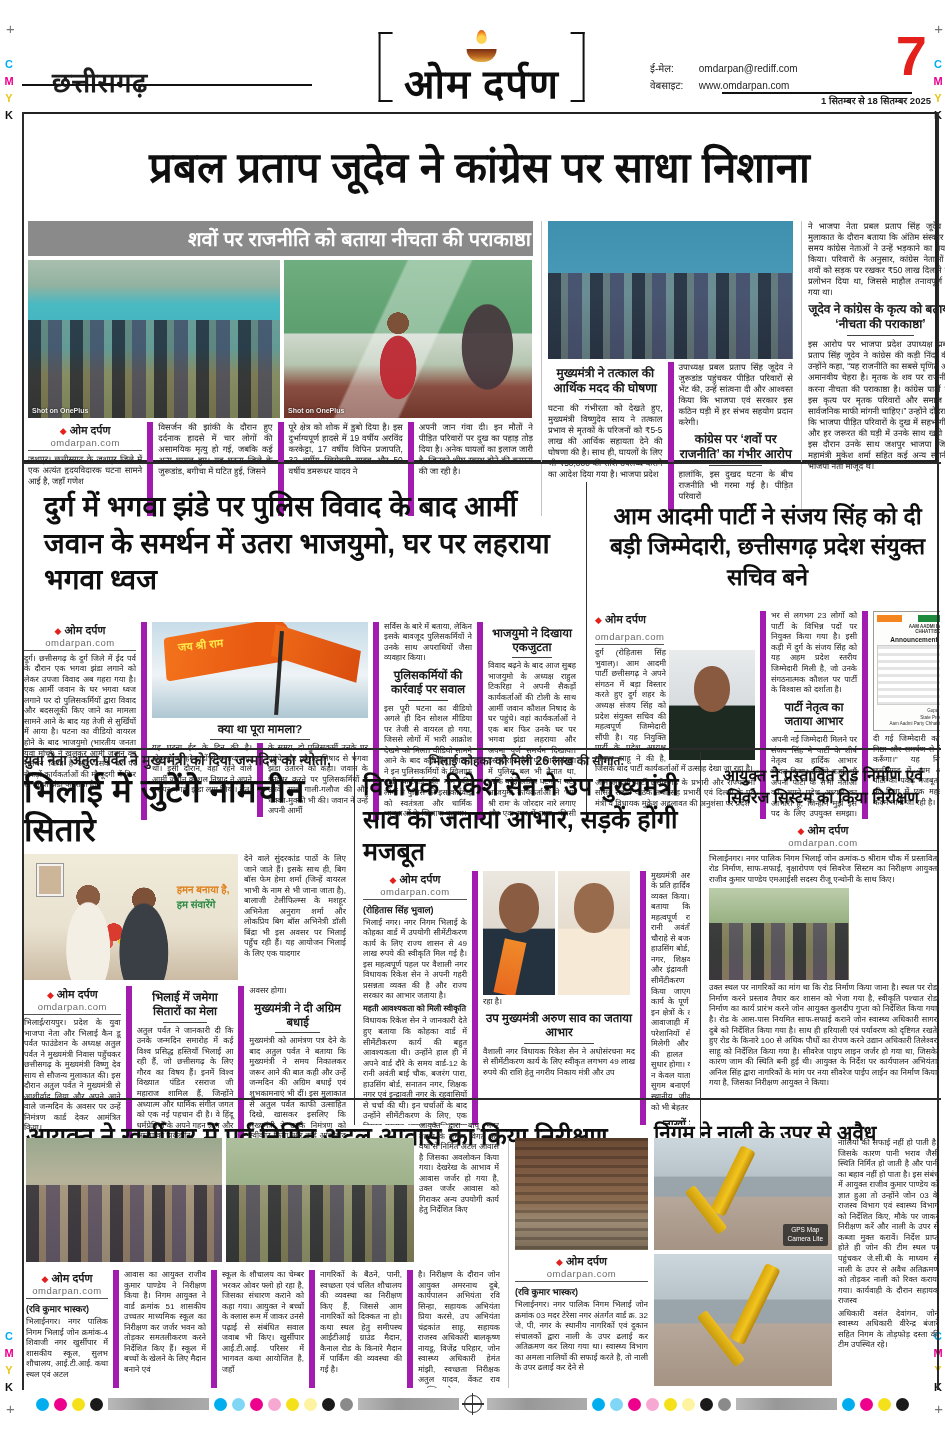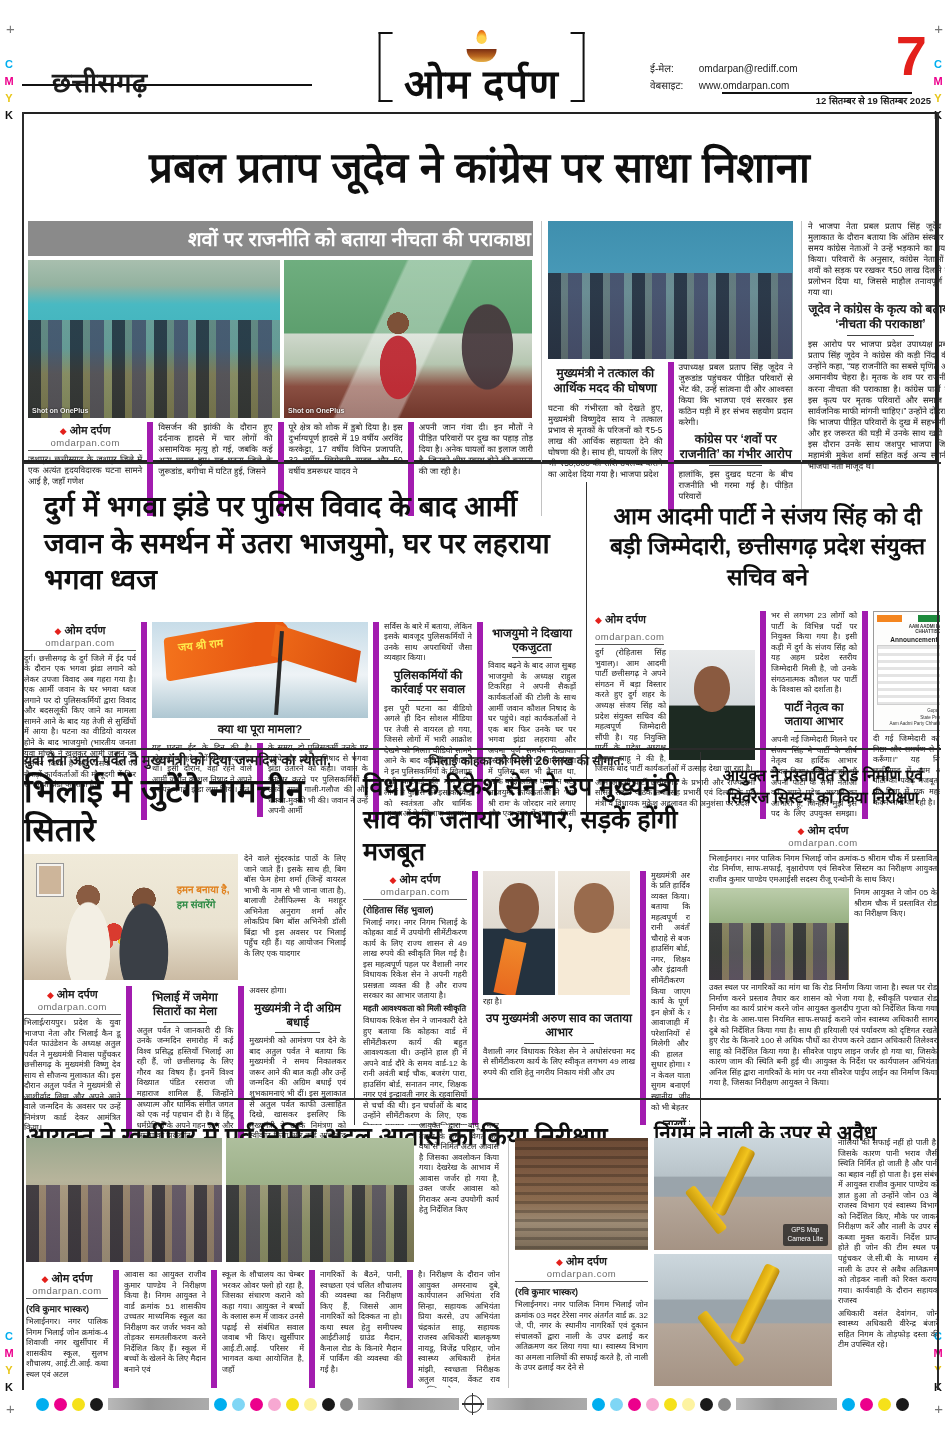"12 सितम्बर से 19 सितम्बर" div.mh-date { text: 12 सितम्बर से 19 -> 1 सितम्बर से 18 }
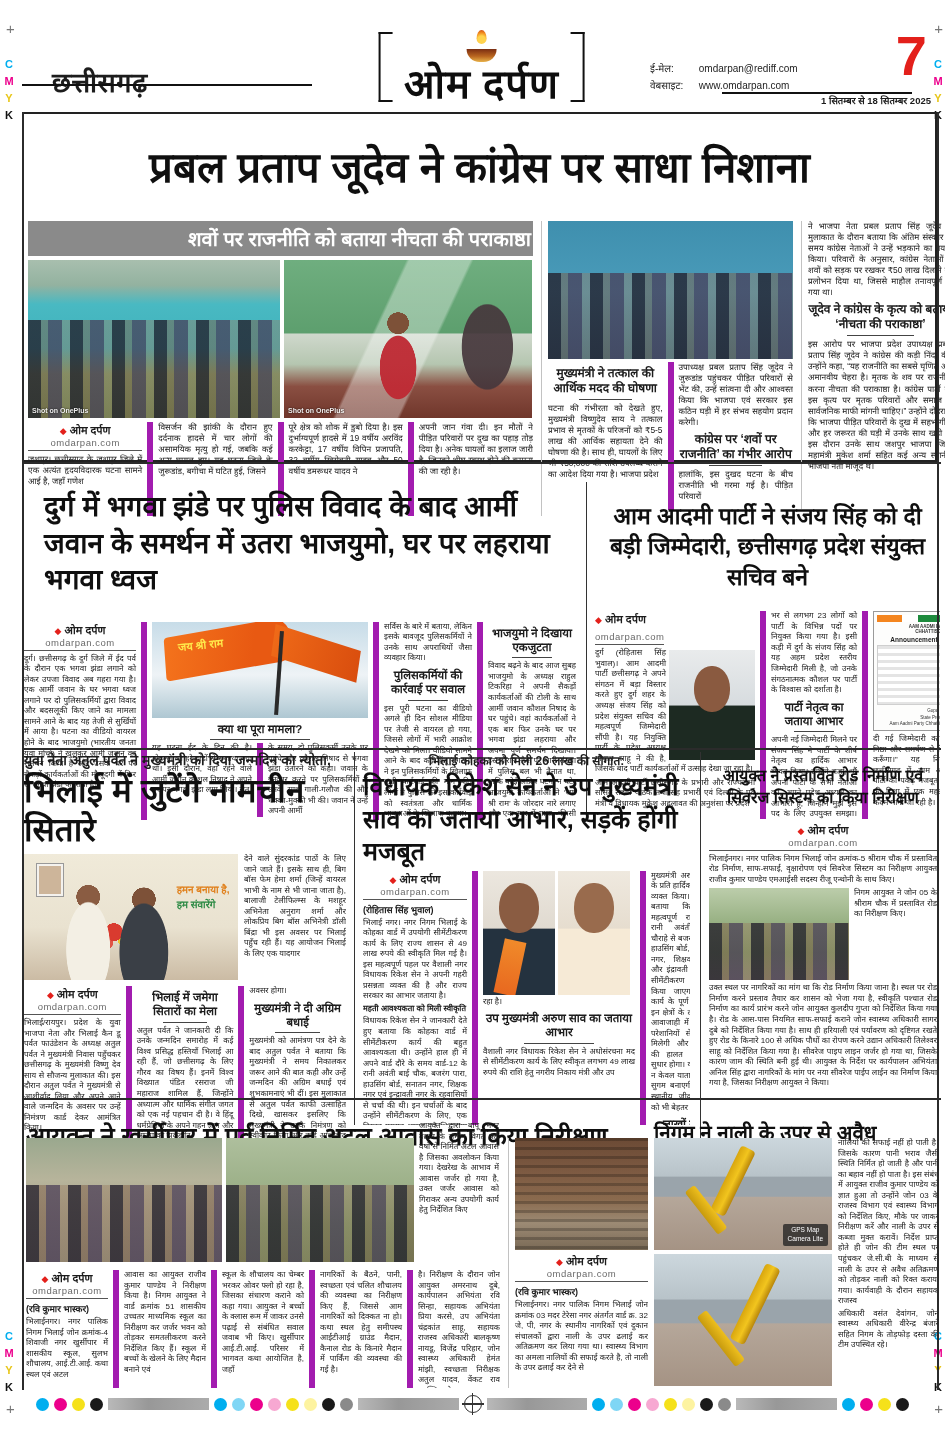"निगम आयुक्त ने जोन 05" div.body-txt { html: <div>निगम आयुक्त ने जोन 05 के श्रीराम चौक में प्रस्तावित रोड का निरीक्षण किए।</div> -> none }
